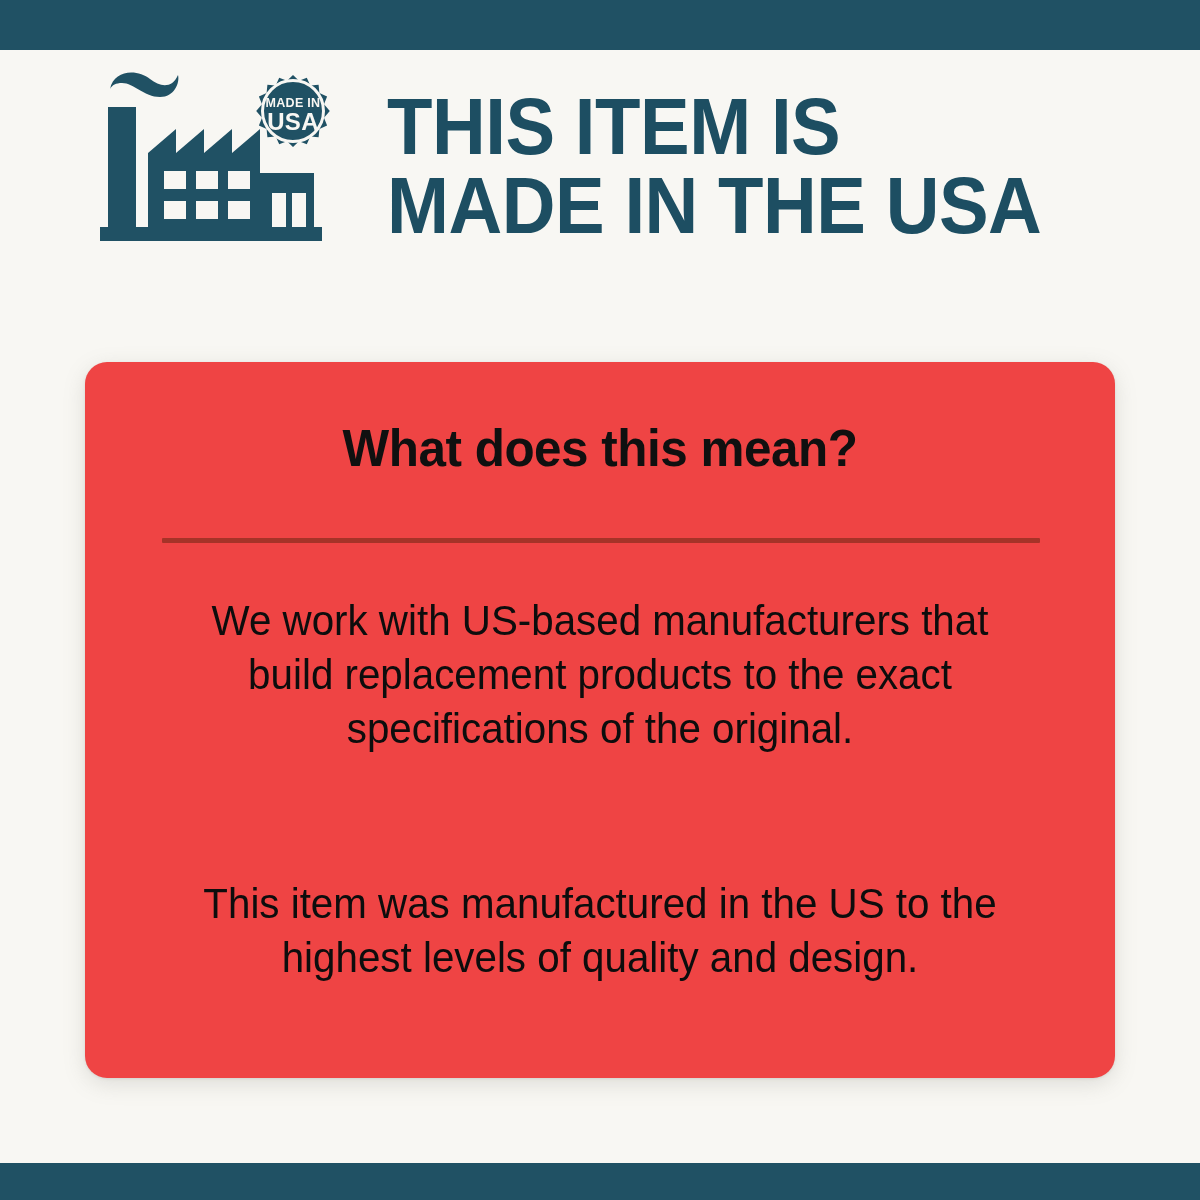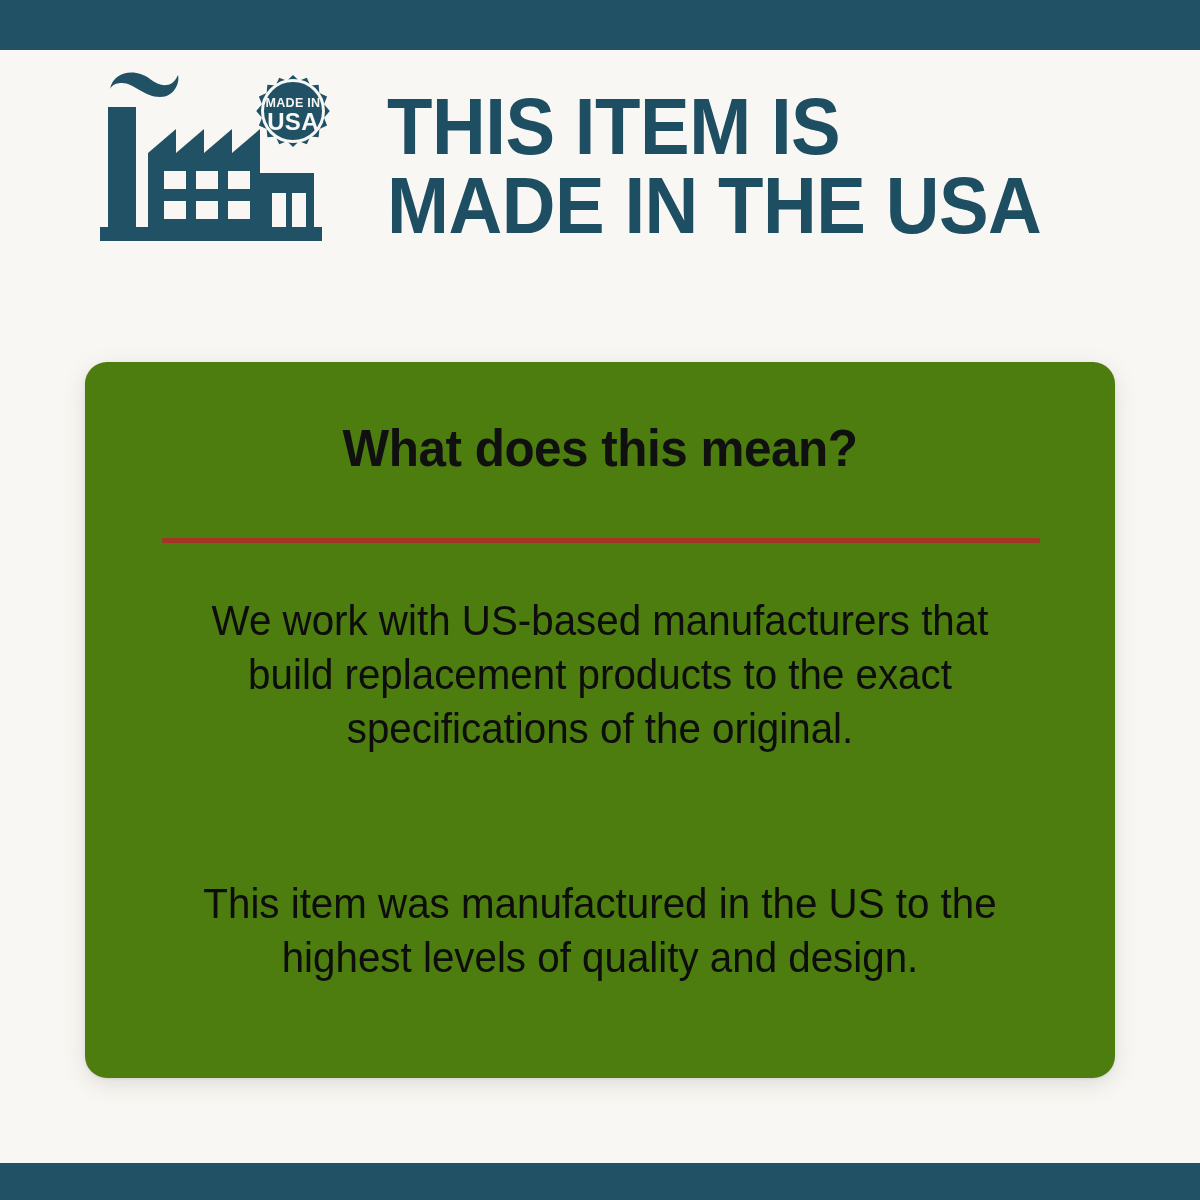"What does this mean?" .card { background: #4d7c0f -> #ef4444 }
